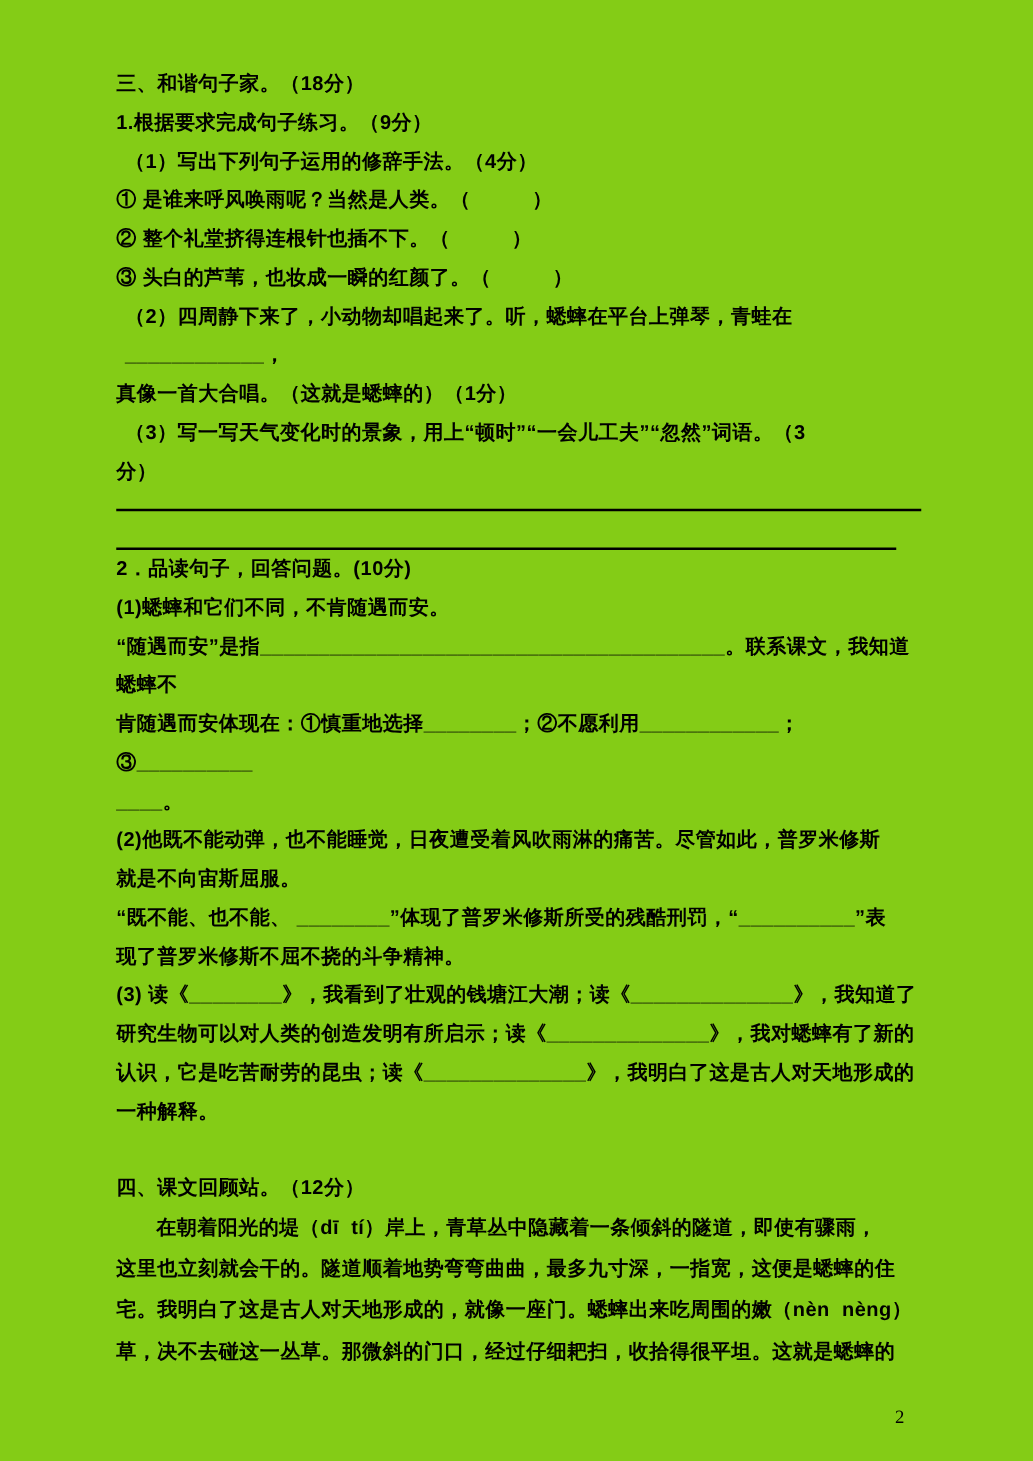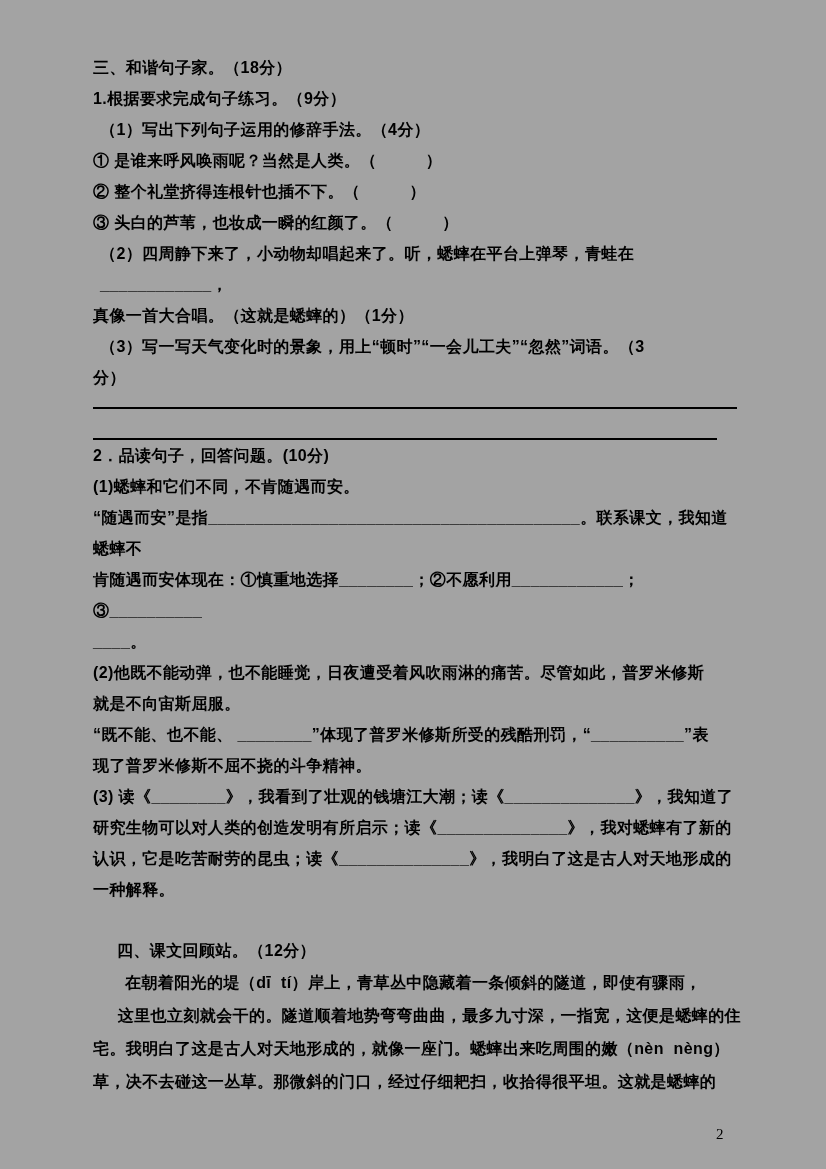"三、和谐句子家。（18分）" .page { background: #a3a3a3 -> #84cc16 }
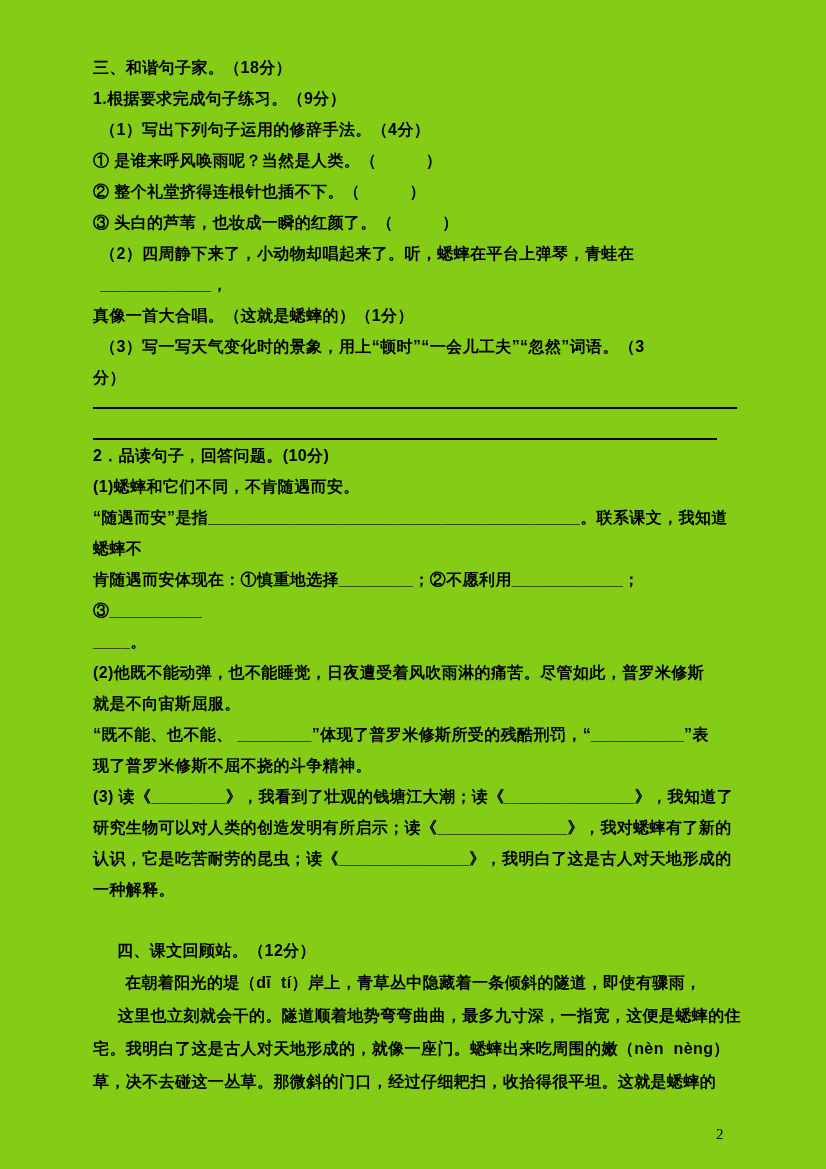"四、课文回顾站。（12分）" div.line { margin-left: 24px -> none }
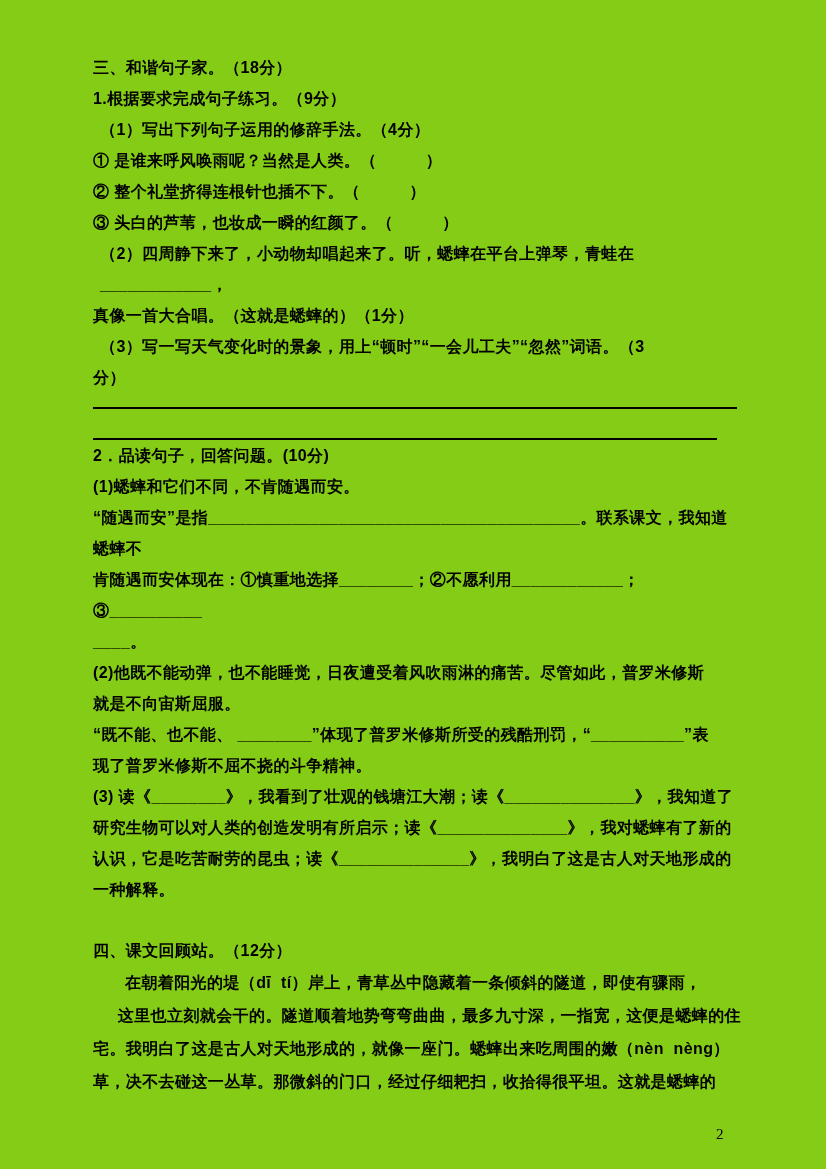"这里也立刻就会干的。隧道顺着地势弯弯曲曲，最多九寸深，一指宽，这便是蟋蟀的住" div.line { text-align: right -> none }
